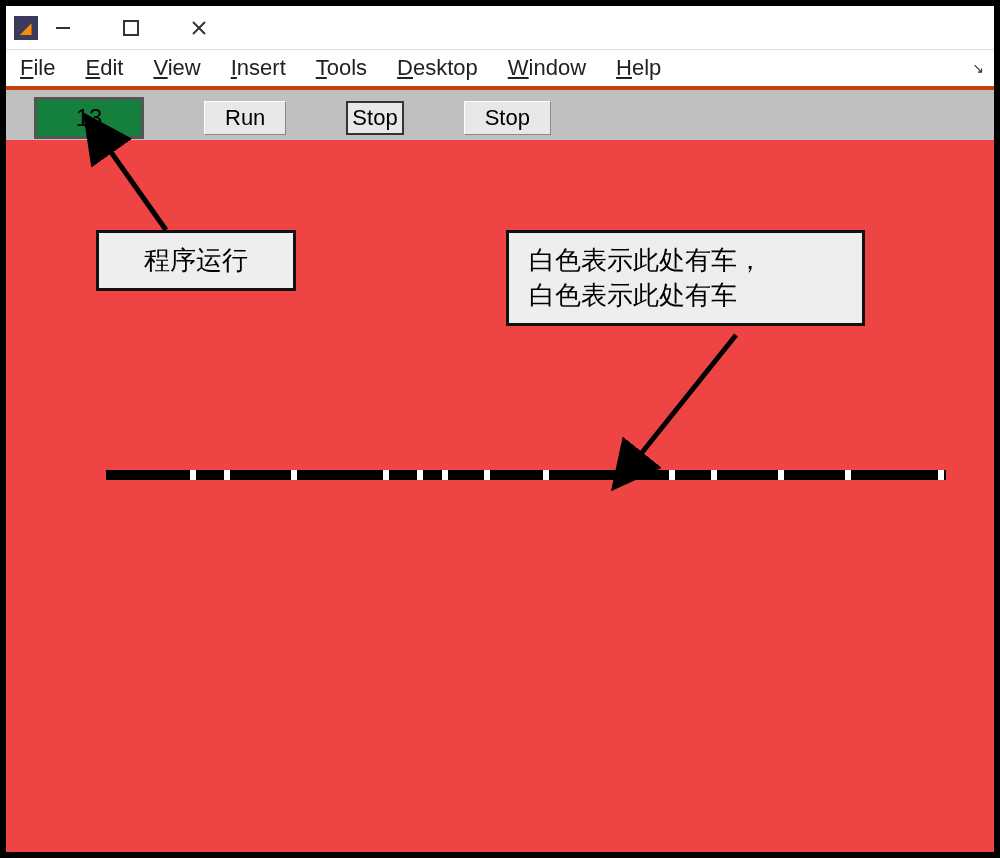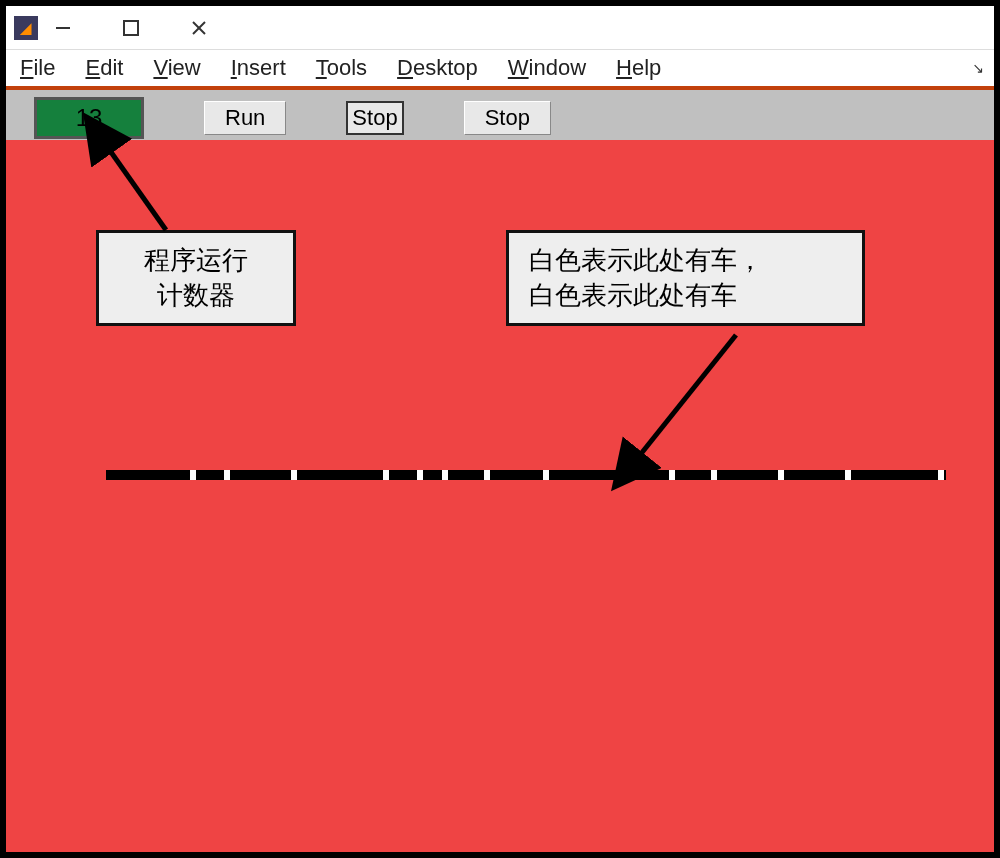"计数器" div { html: <div>计数器</div> -> none }
